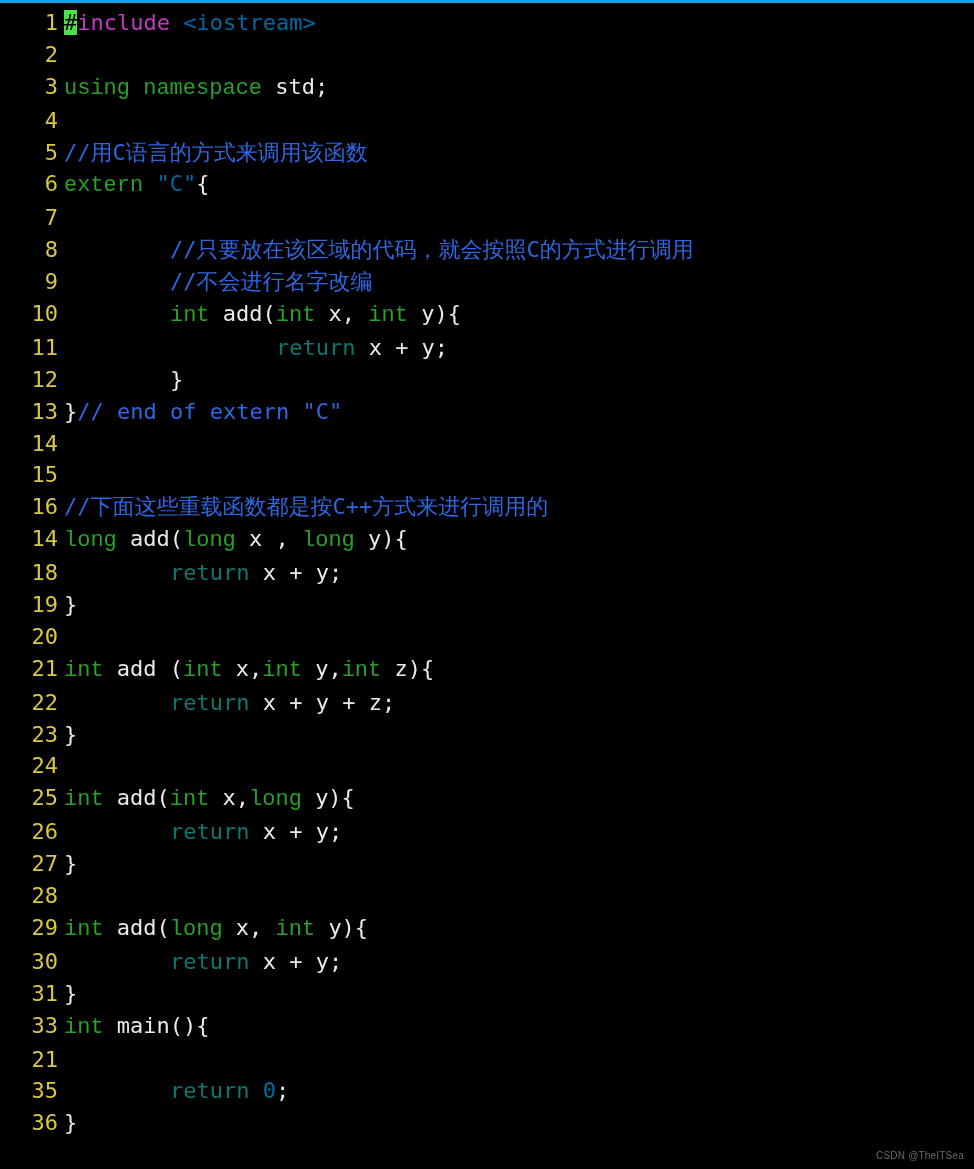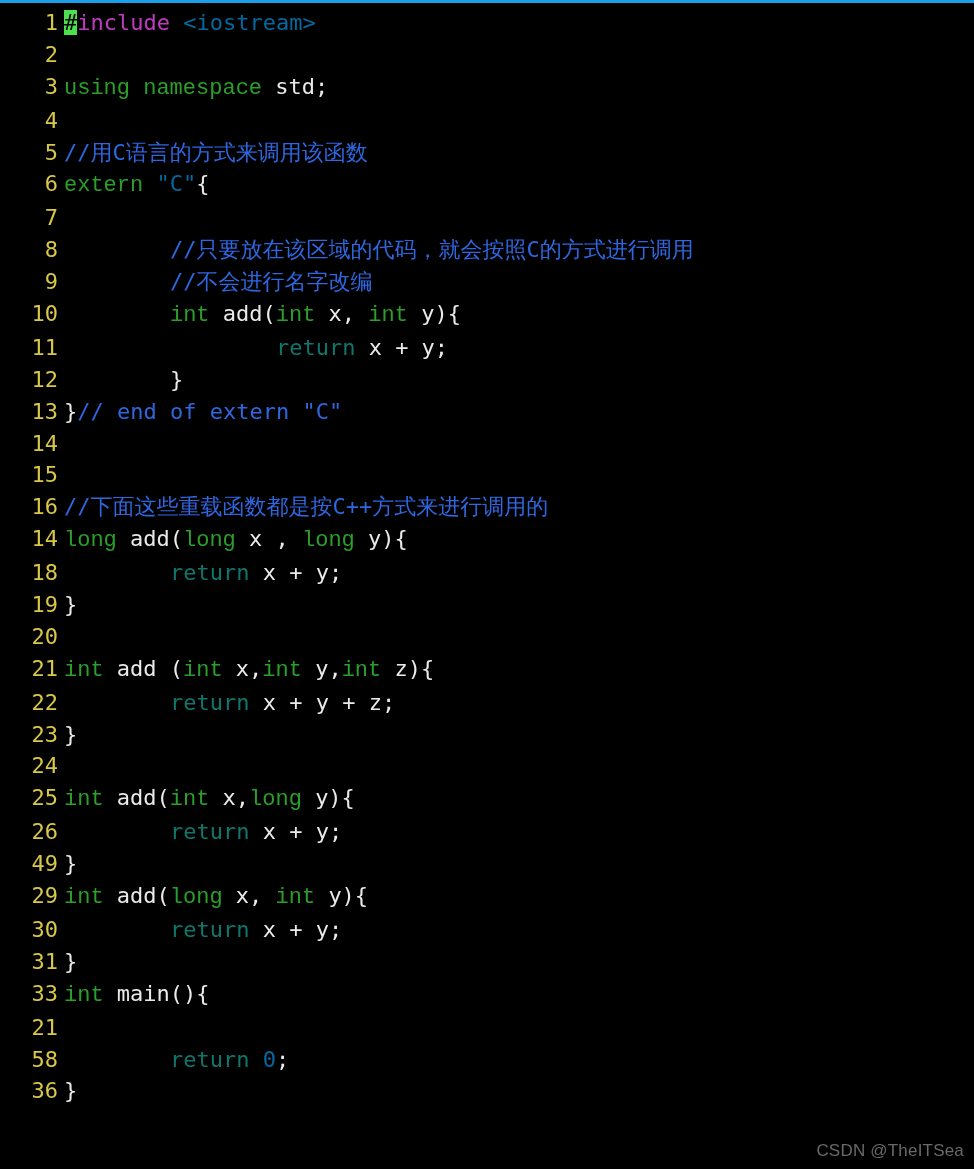"49" span.ln { text: 49 -> 27 }
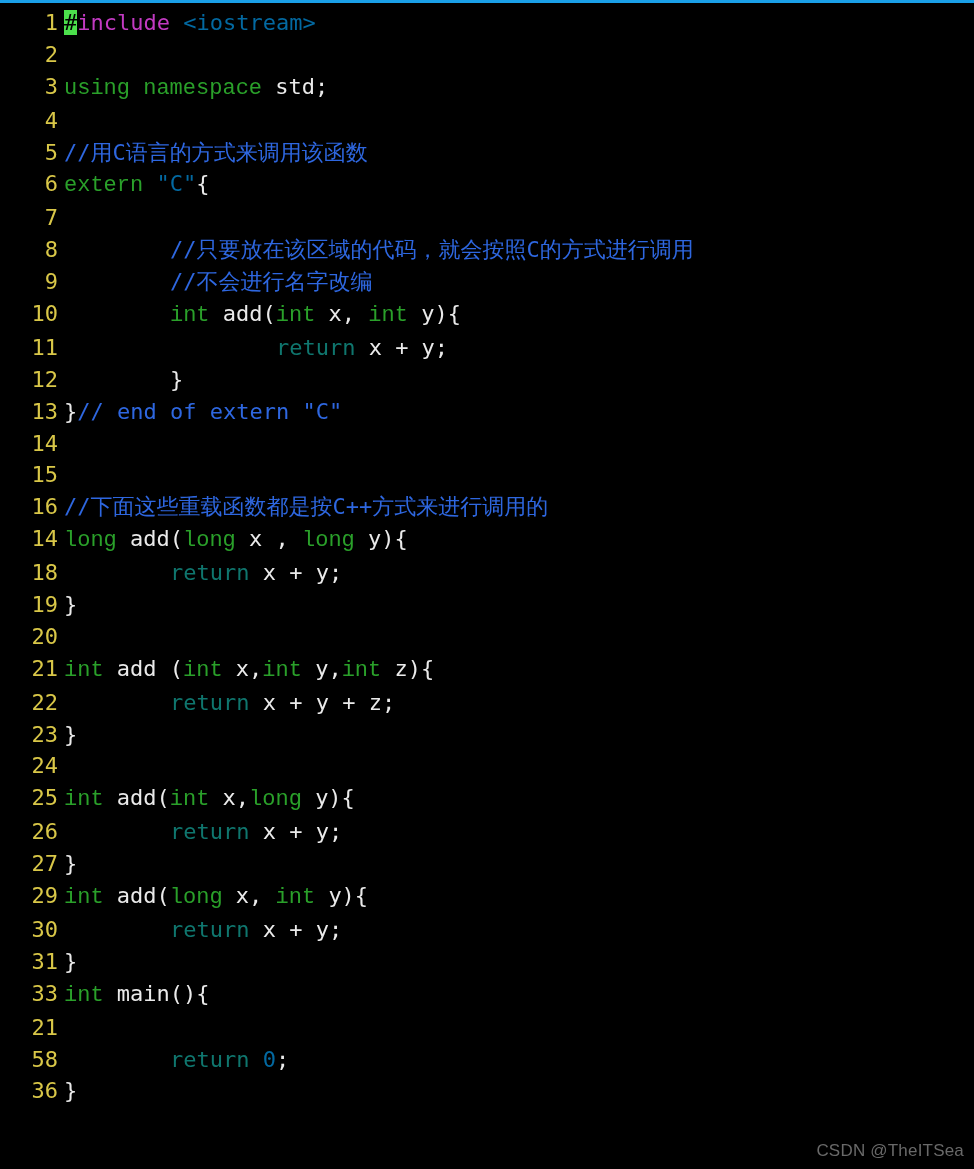"28" div.row { html: none -> <div><span>28</span><span><span></span></span></div> }
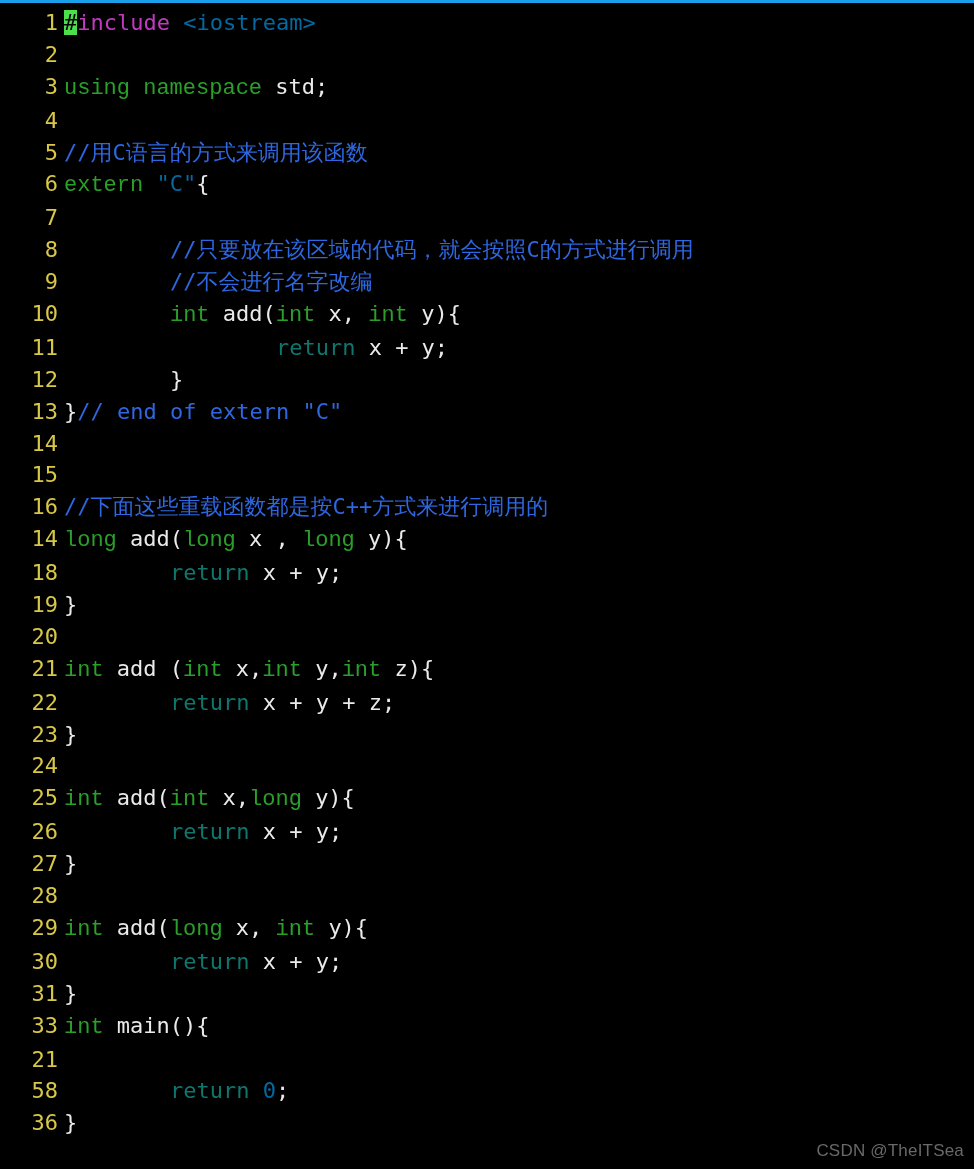"58" span.ln { text: 58 -> 35 }
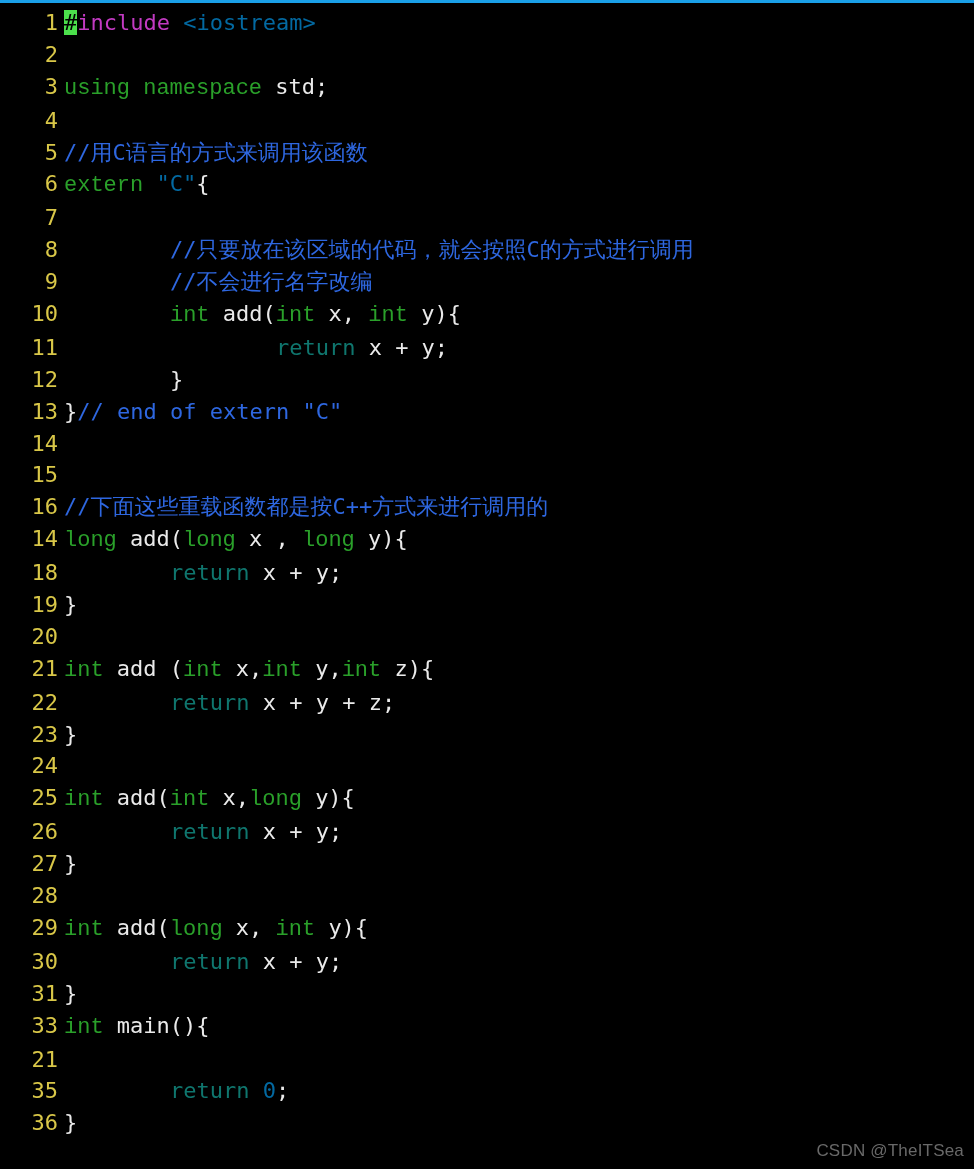"CSDN @TheITSea" .watermark { font-size: 17px -> 10px }
